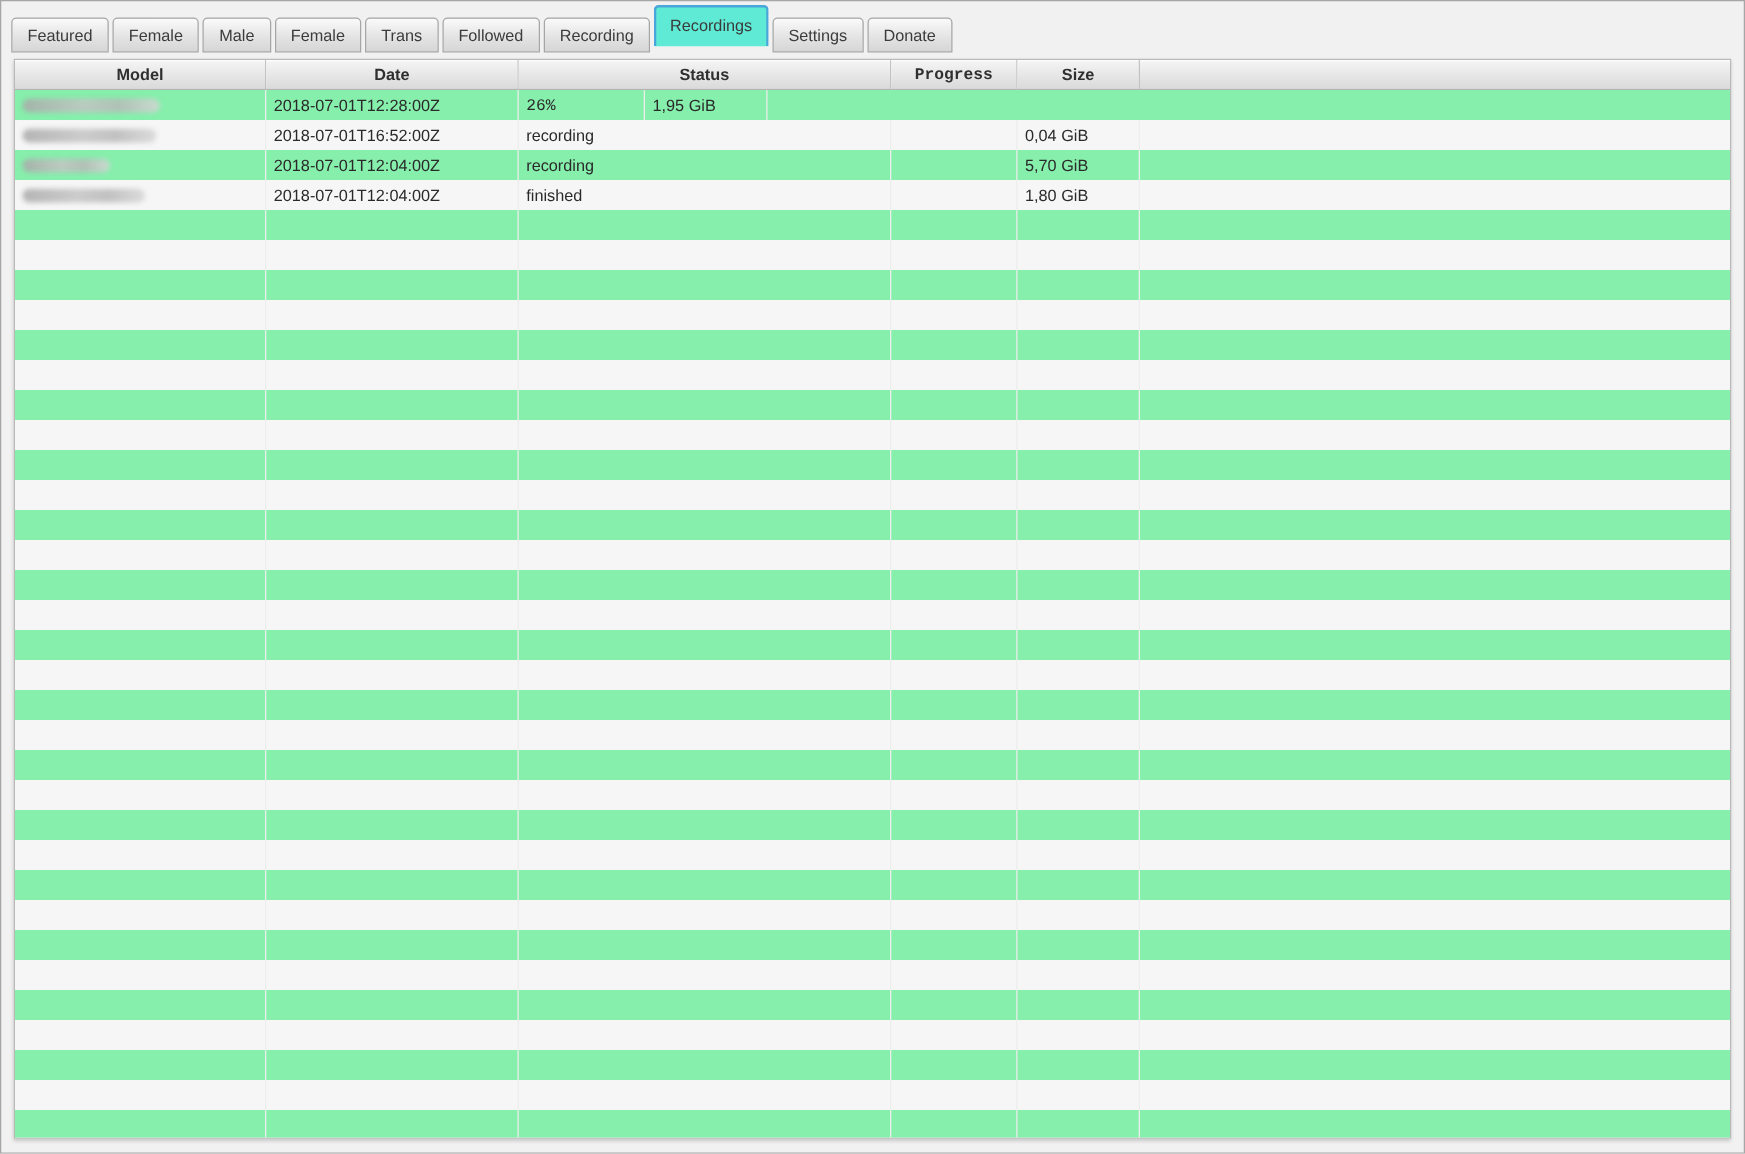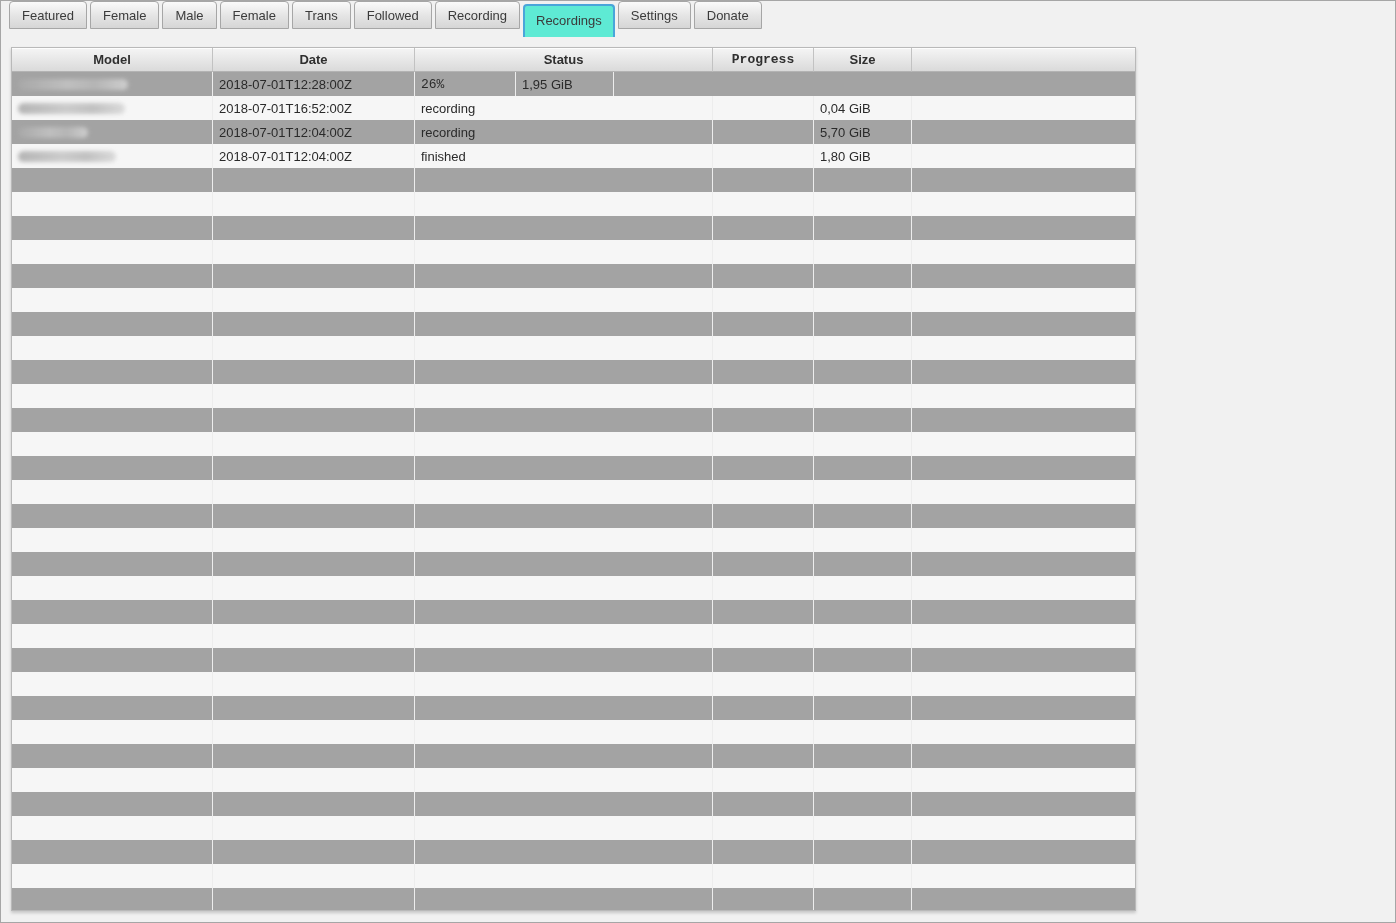"Featured" .tab { margin-top: 0 -> 13px }
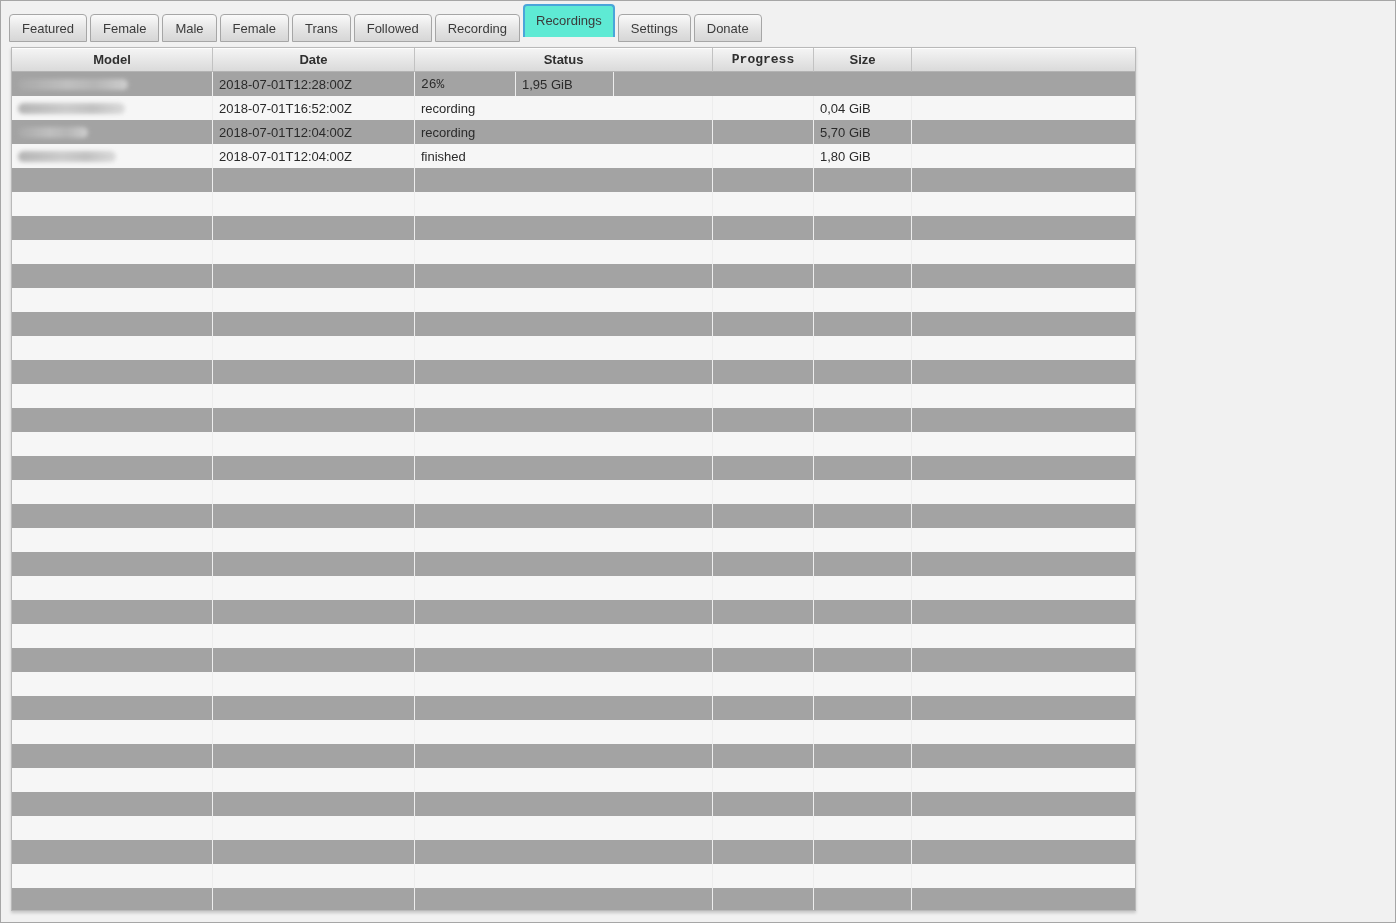"Model" .table-wrap { width: 1125px -> 1374px }
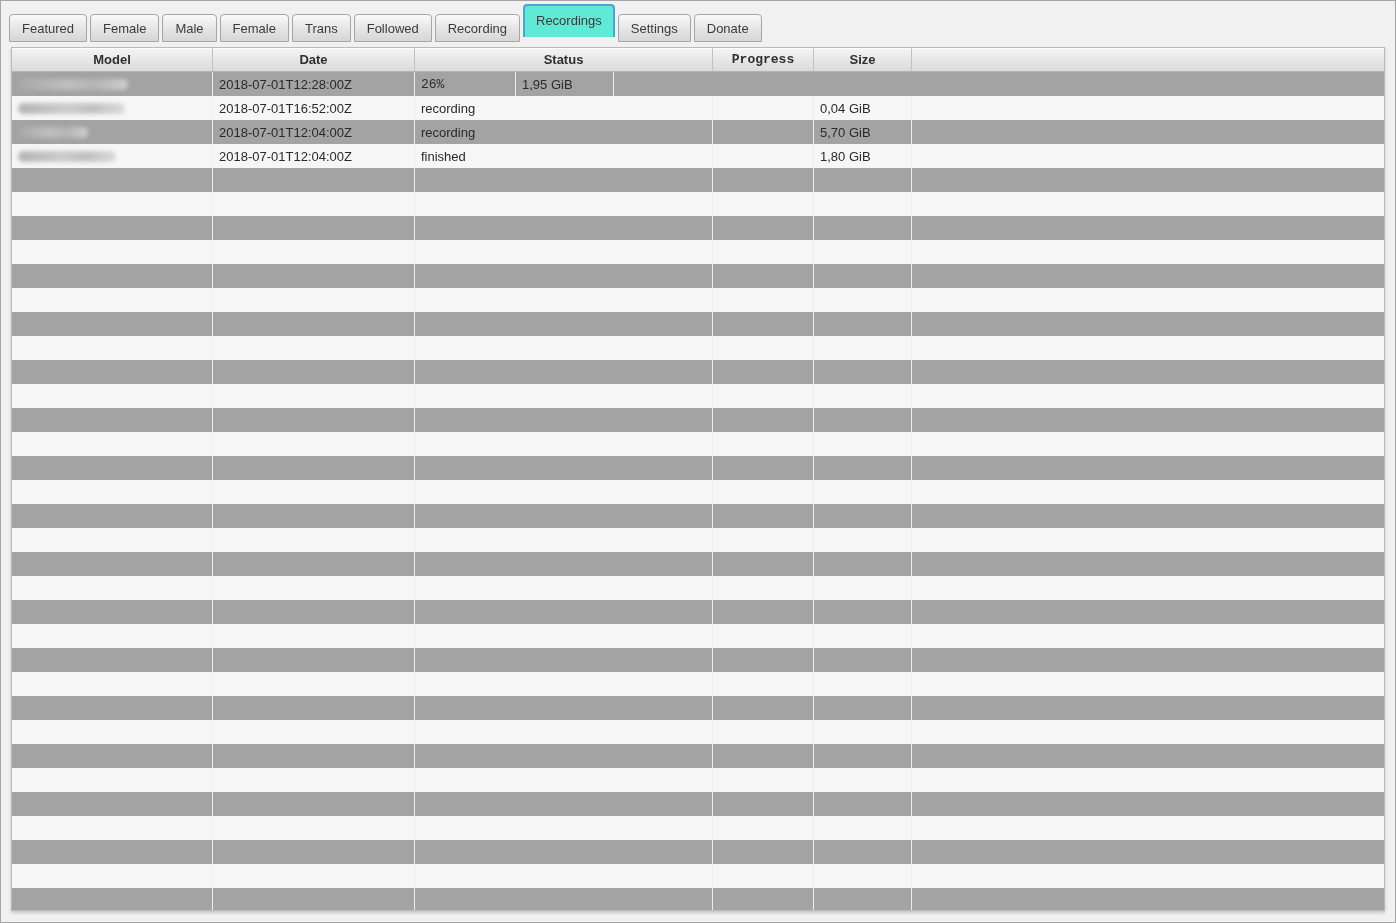"2018-07-01T12:28:00Z" .tr { background: #a3a3a3 -> #86efac }
